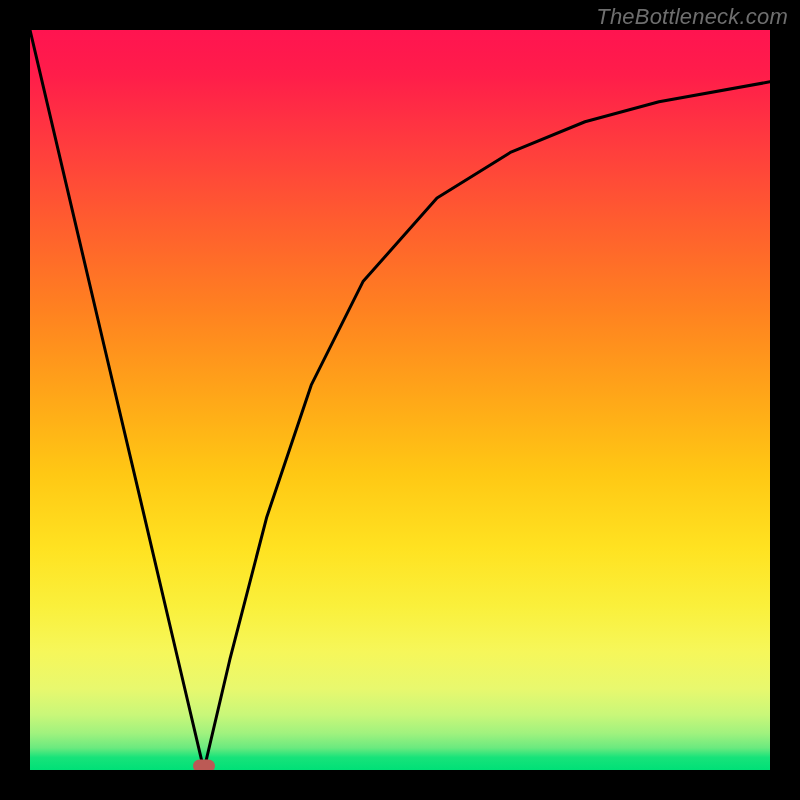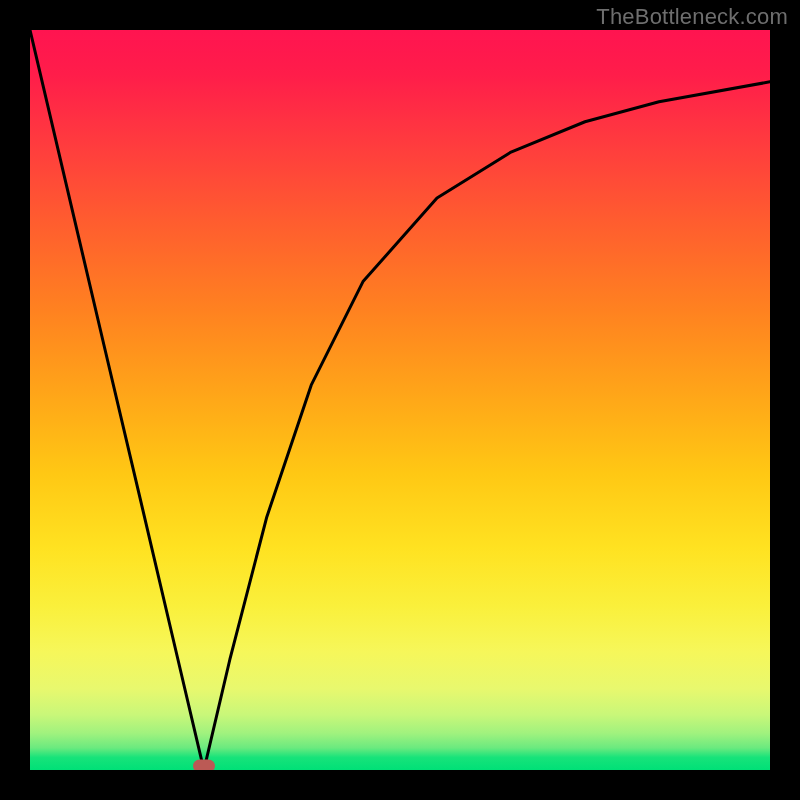"TheBottleneck.com" .watermark { font-style: none -> italic }
